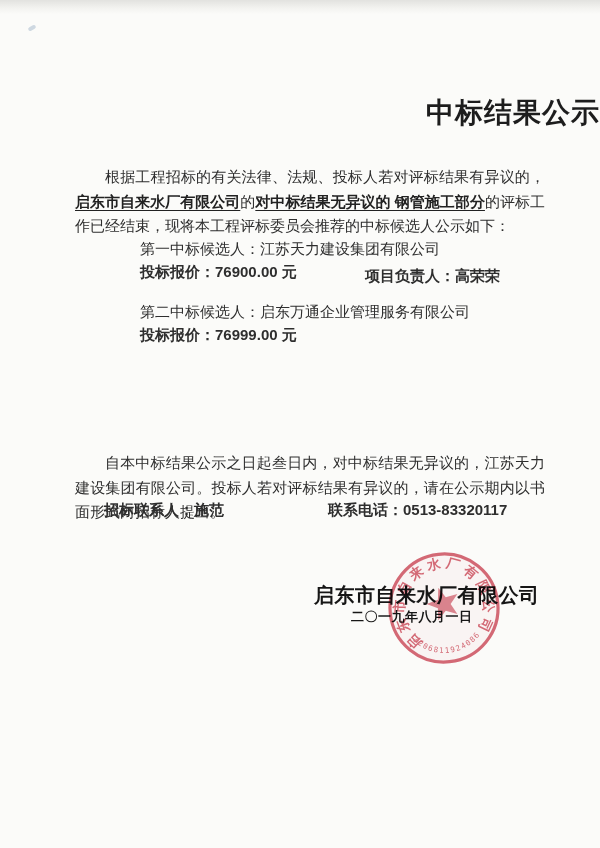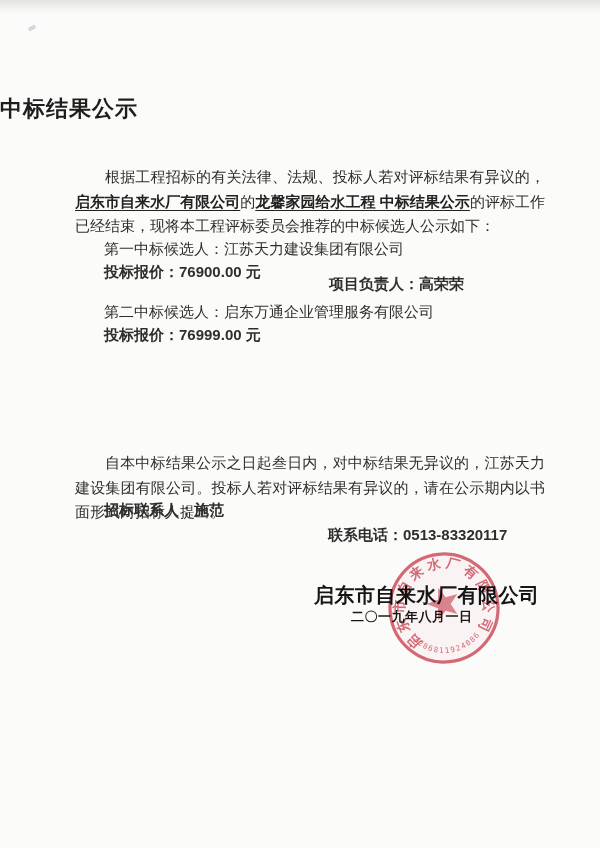"中标结果公示" .doc-title { font-size: 22px -> 28px; text-align: left -> right }
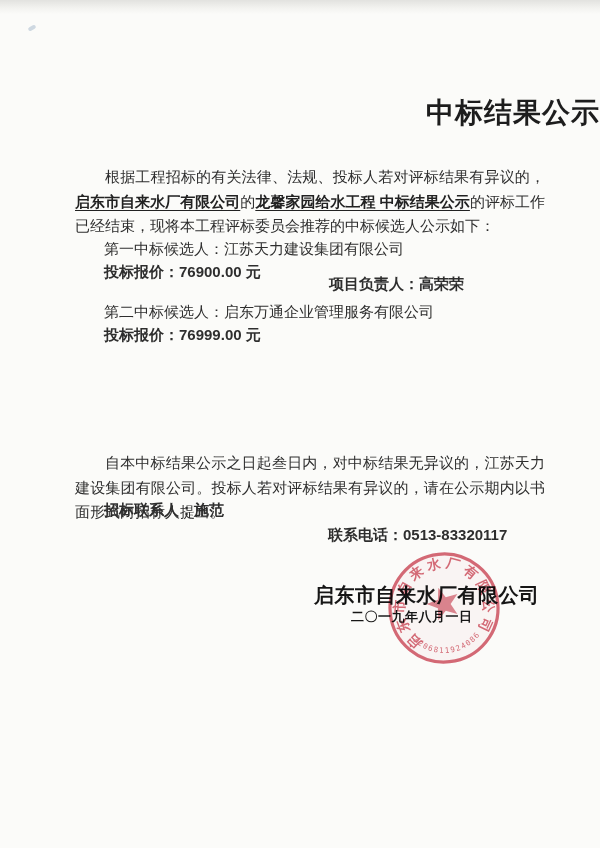"龙馨家园给水工程 中标结果公示" span.bu { text: 龙馨家园给水工程 中标结果公示 -> 对中标结果无异议的 钢管施工部分 }
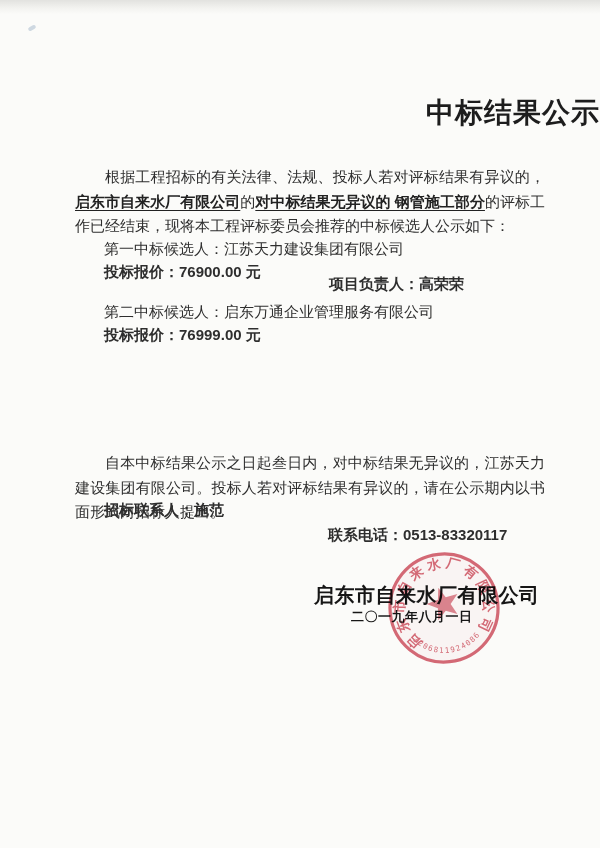"第一中标候选人：江苏天力建设集团有限公司" .cand-row { margin-left: none -> 36px }
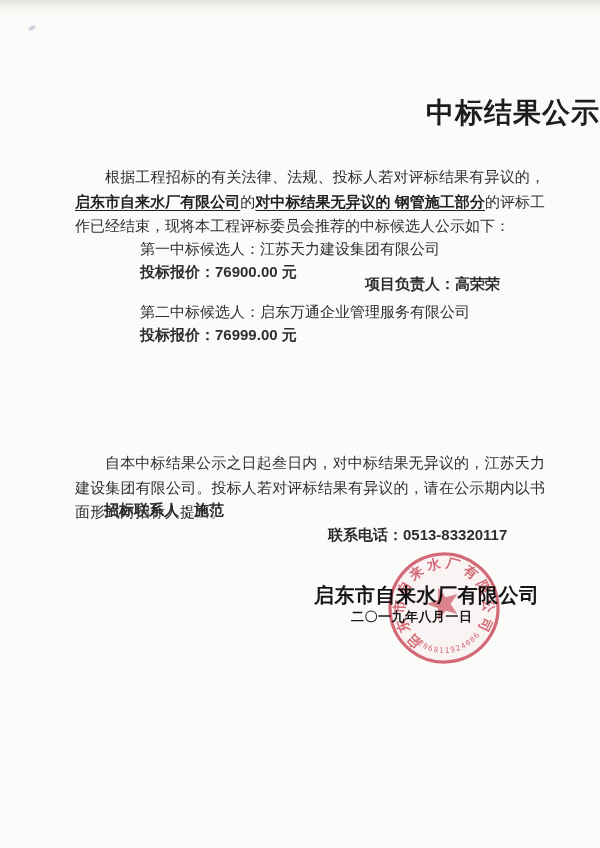"项目负责人：高荣荣" .manager-cell { top: 12px -> 4px }
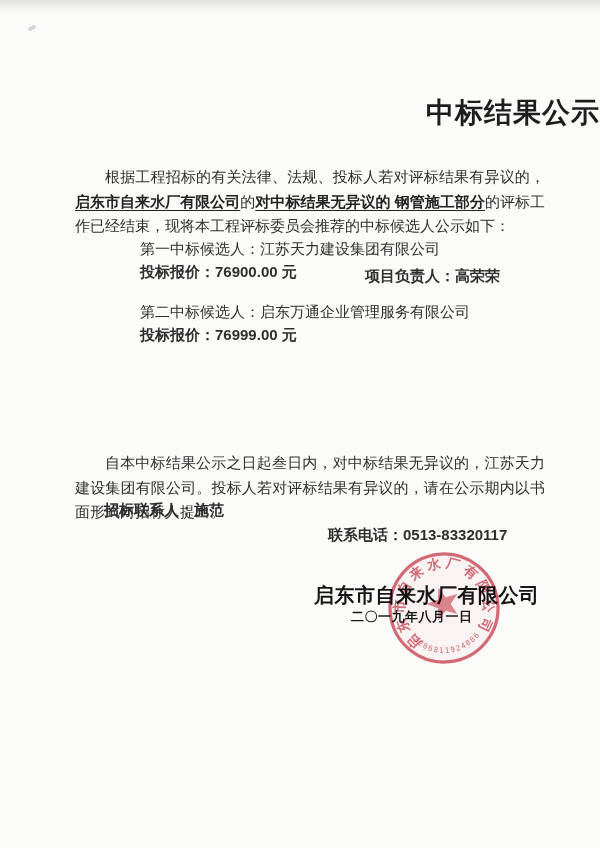"联系电话：0513-83320117" .phone-cell { margin-top: 25px -> none }
